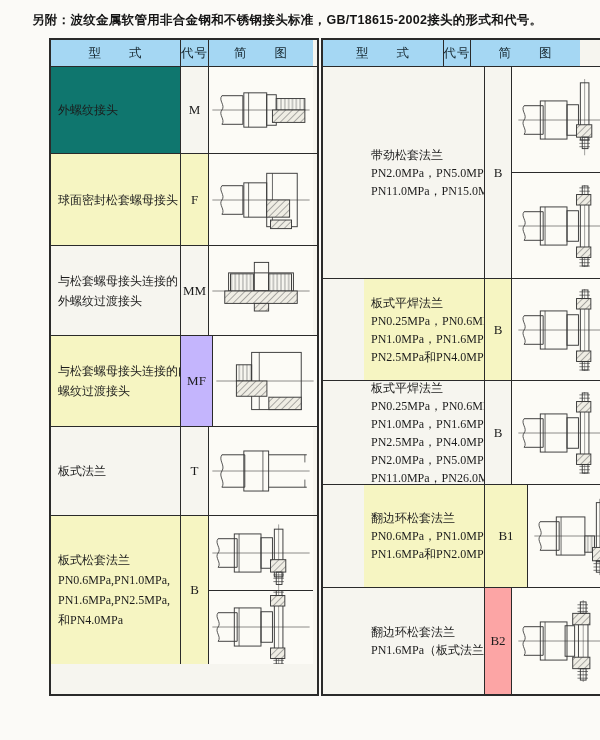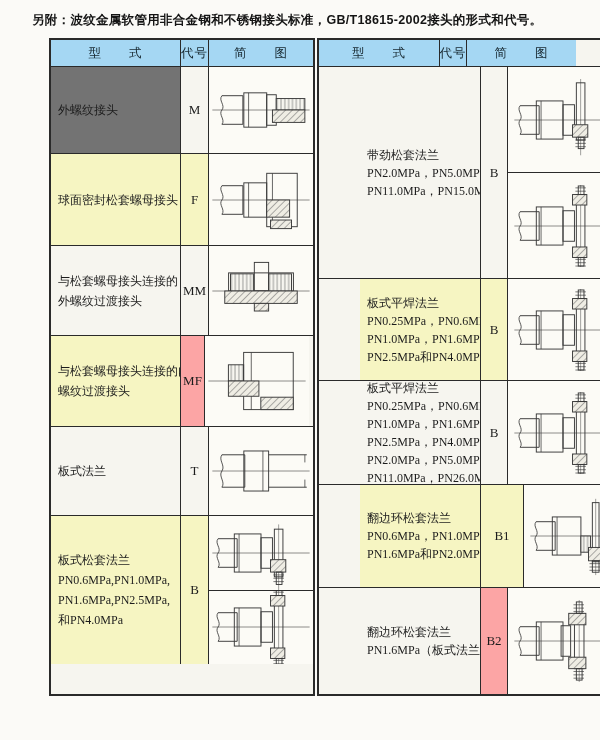"外螺纹接头" div.tcell { background: #737373 -> #0f766e }
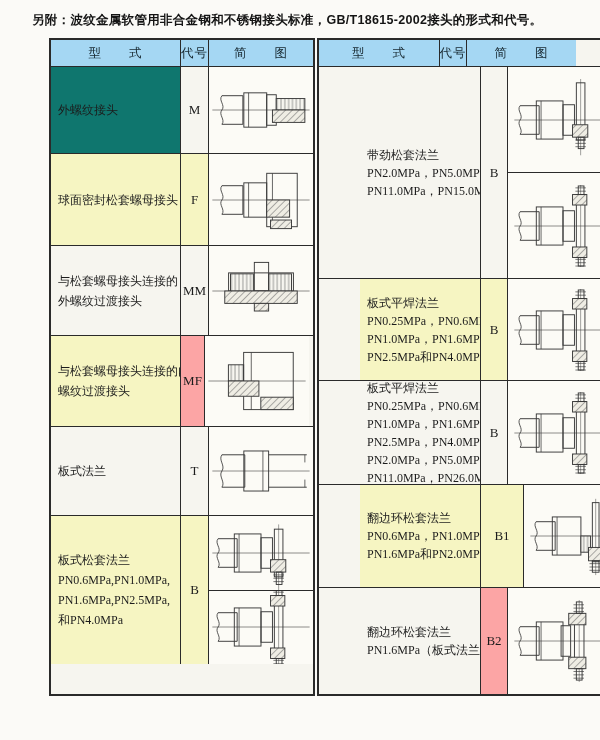"MF" div.tcell { background: #fca5a5 -> #c4b5fd; width: 24px -> 32px }
